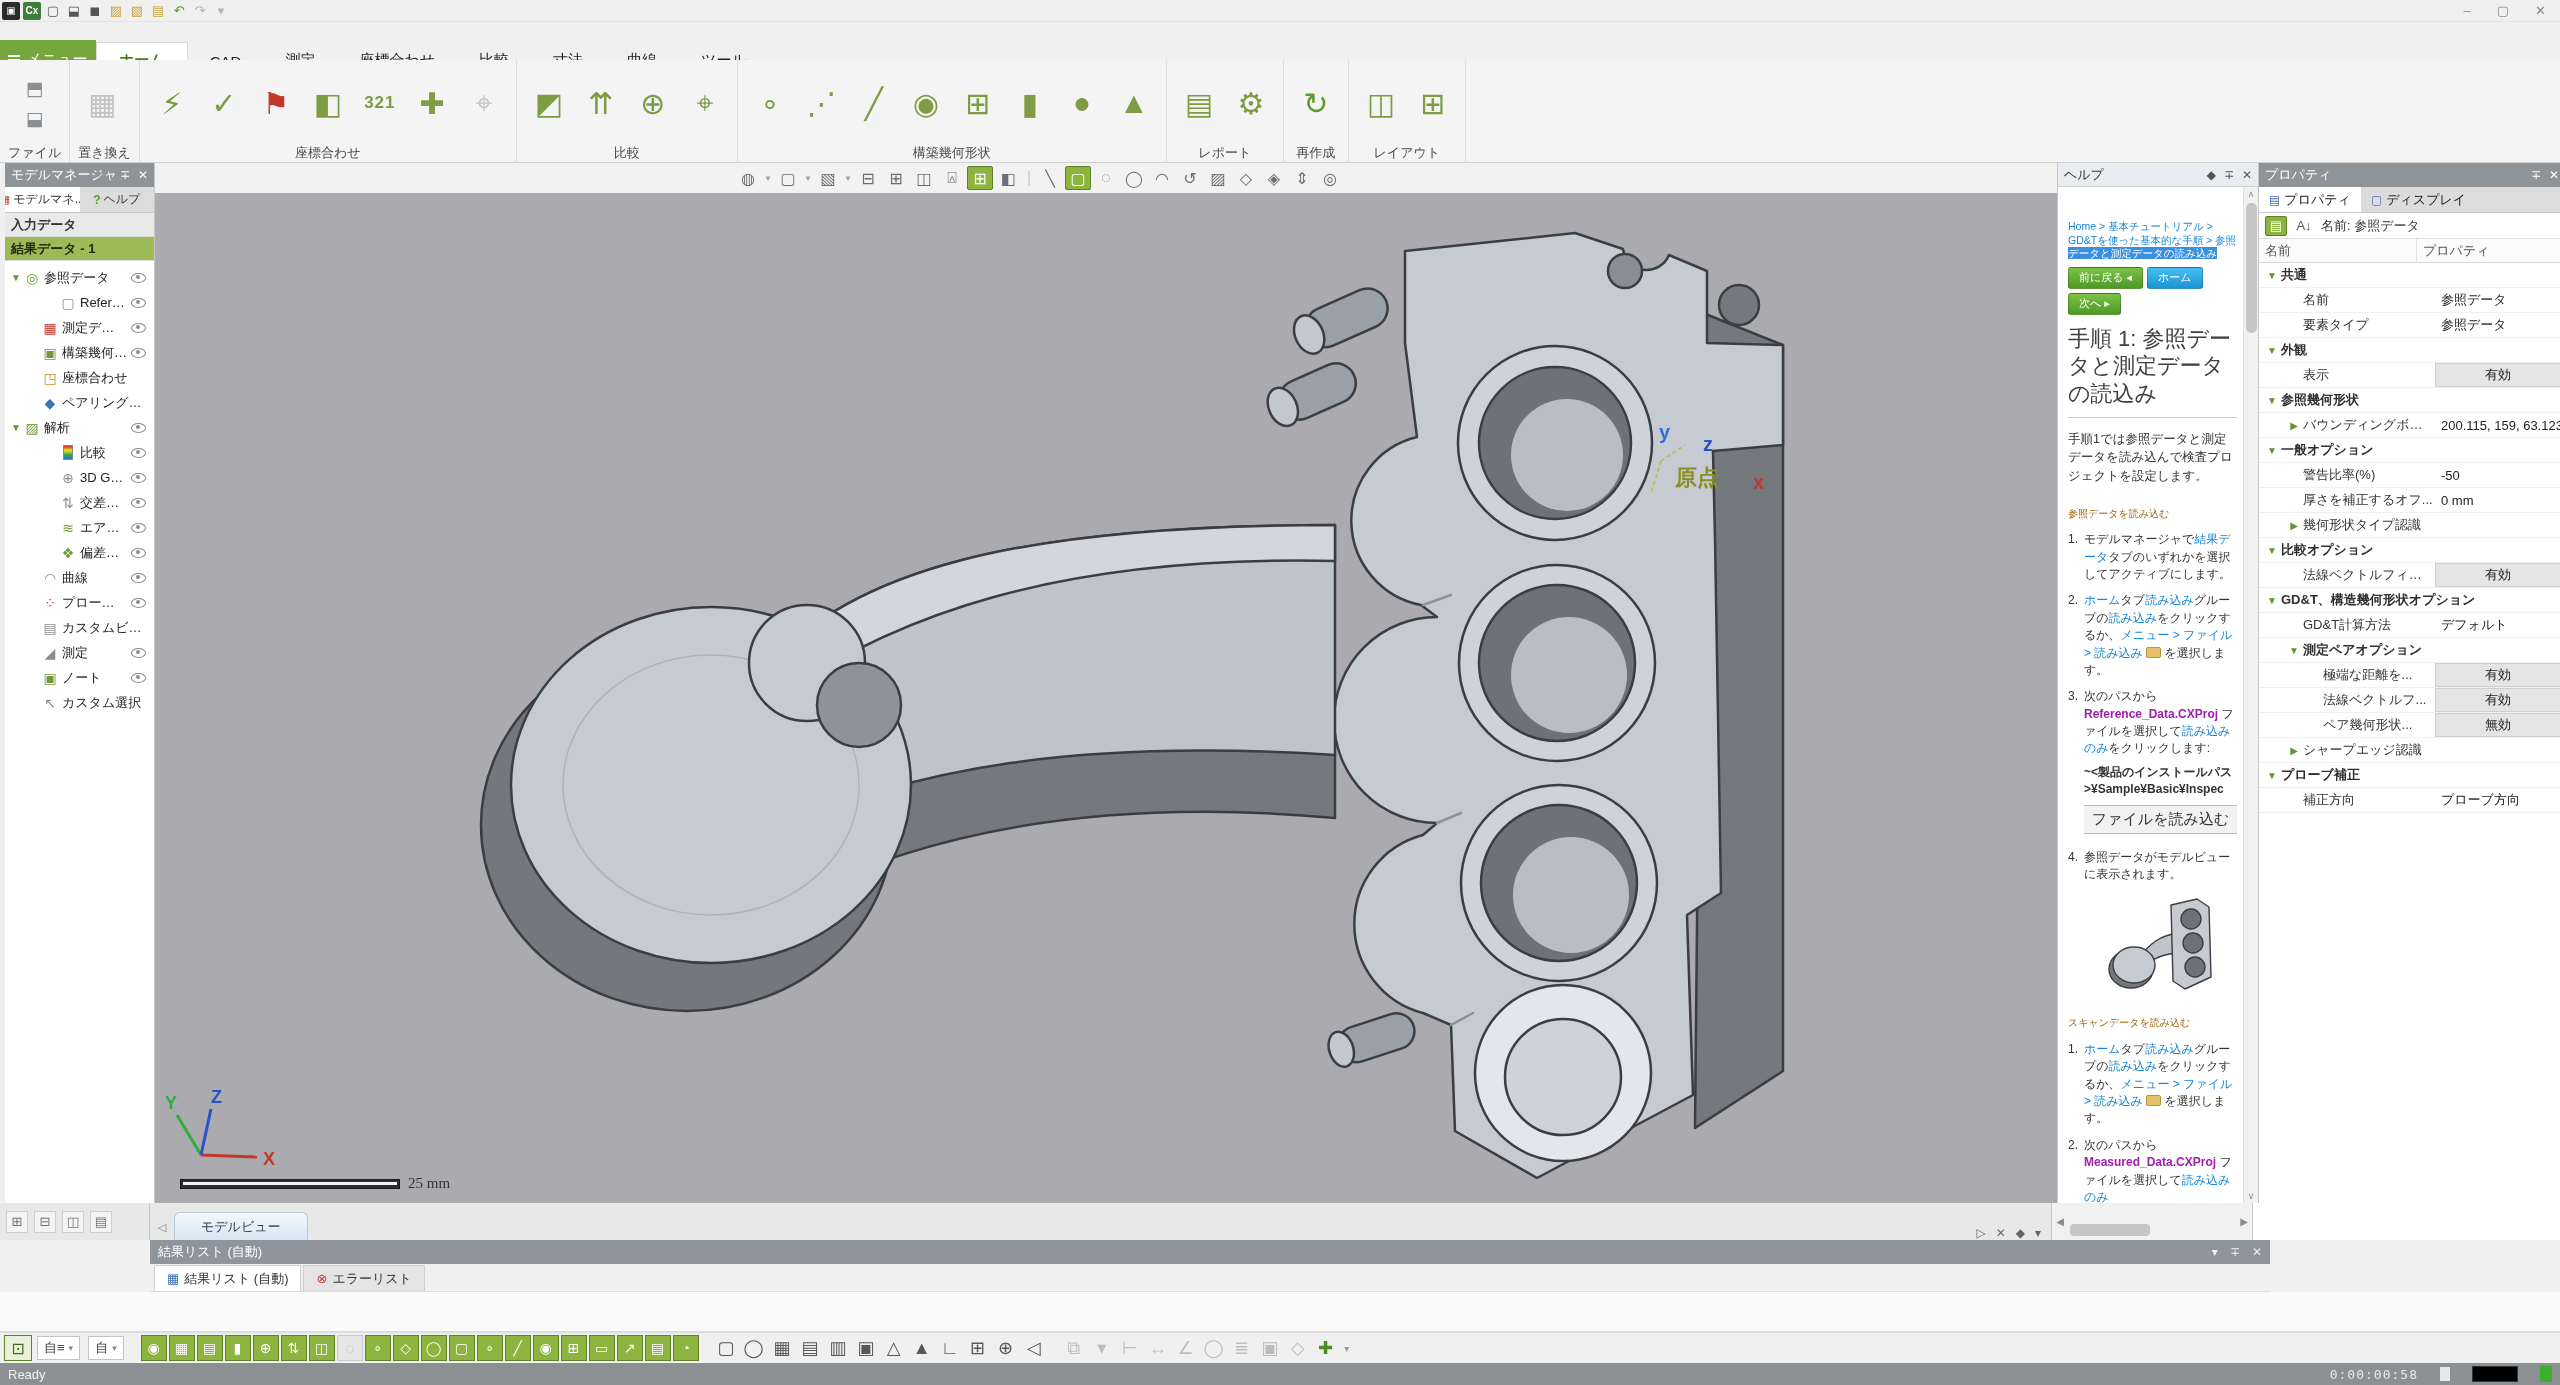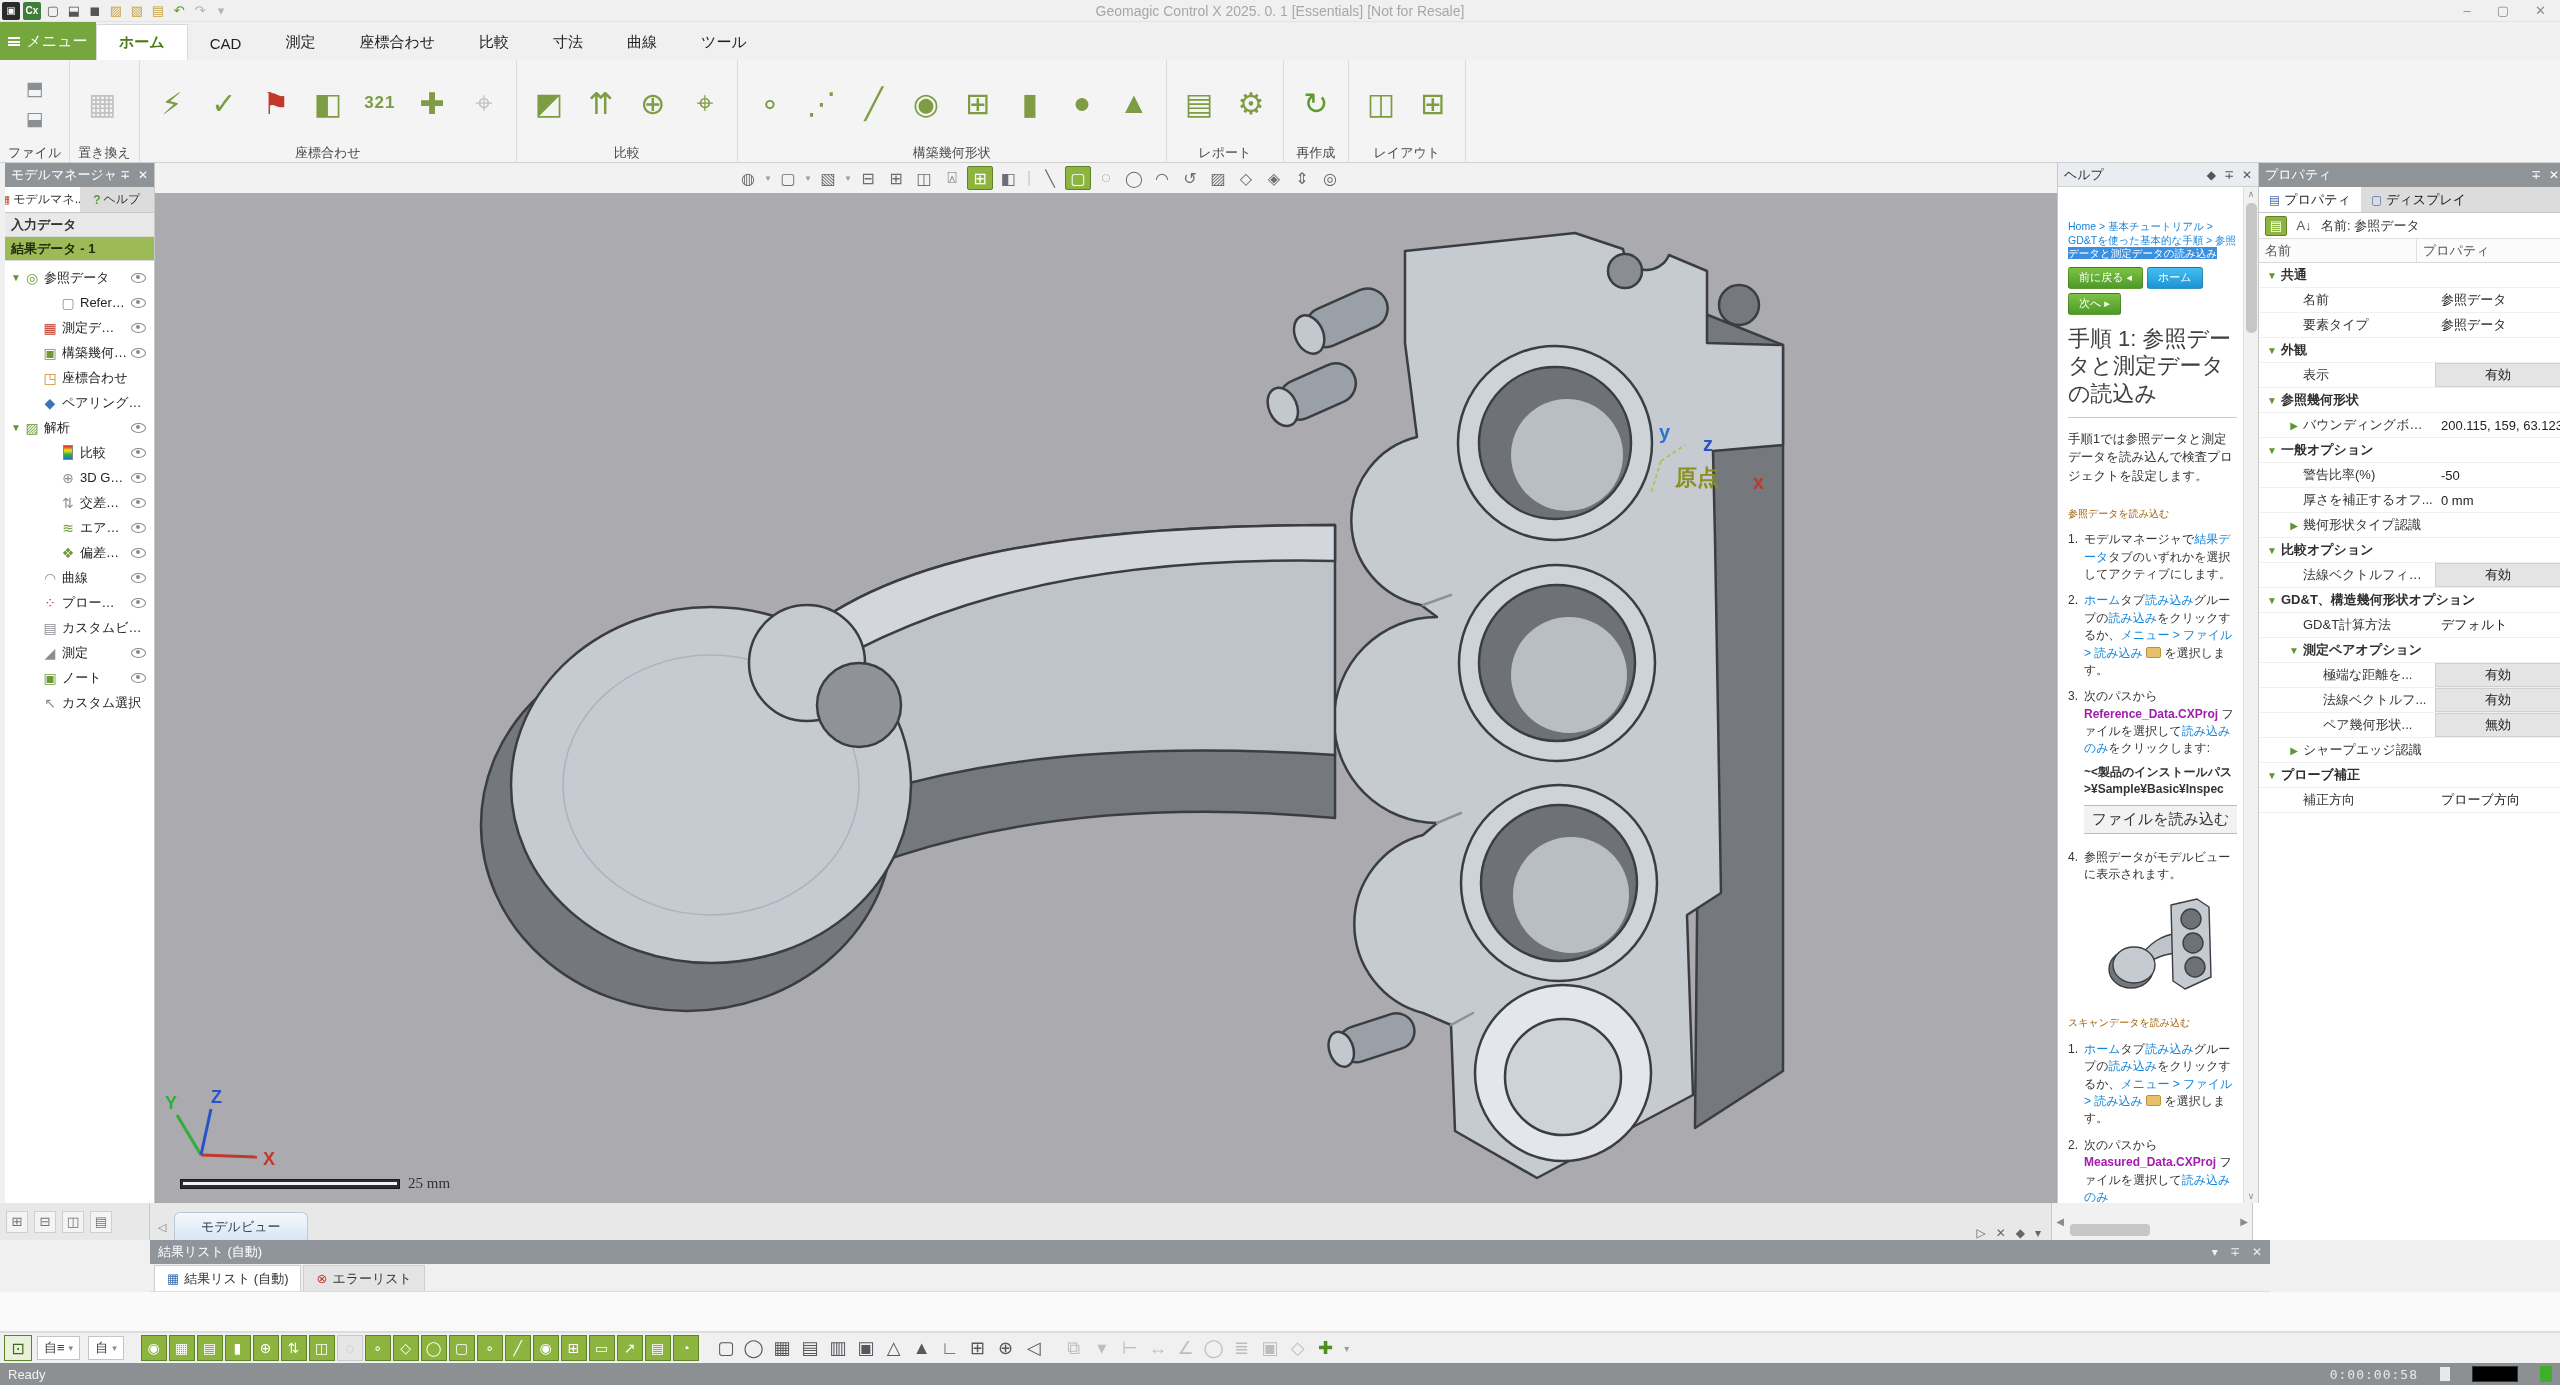"Geomagic Control X 2025. 0." div.title-text { html: <div>Geomagic Control X 2025. 0. 1 [Essentials] [Not for Resale]</div> -> none }
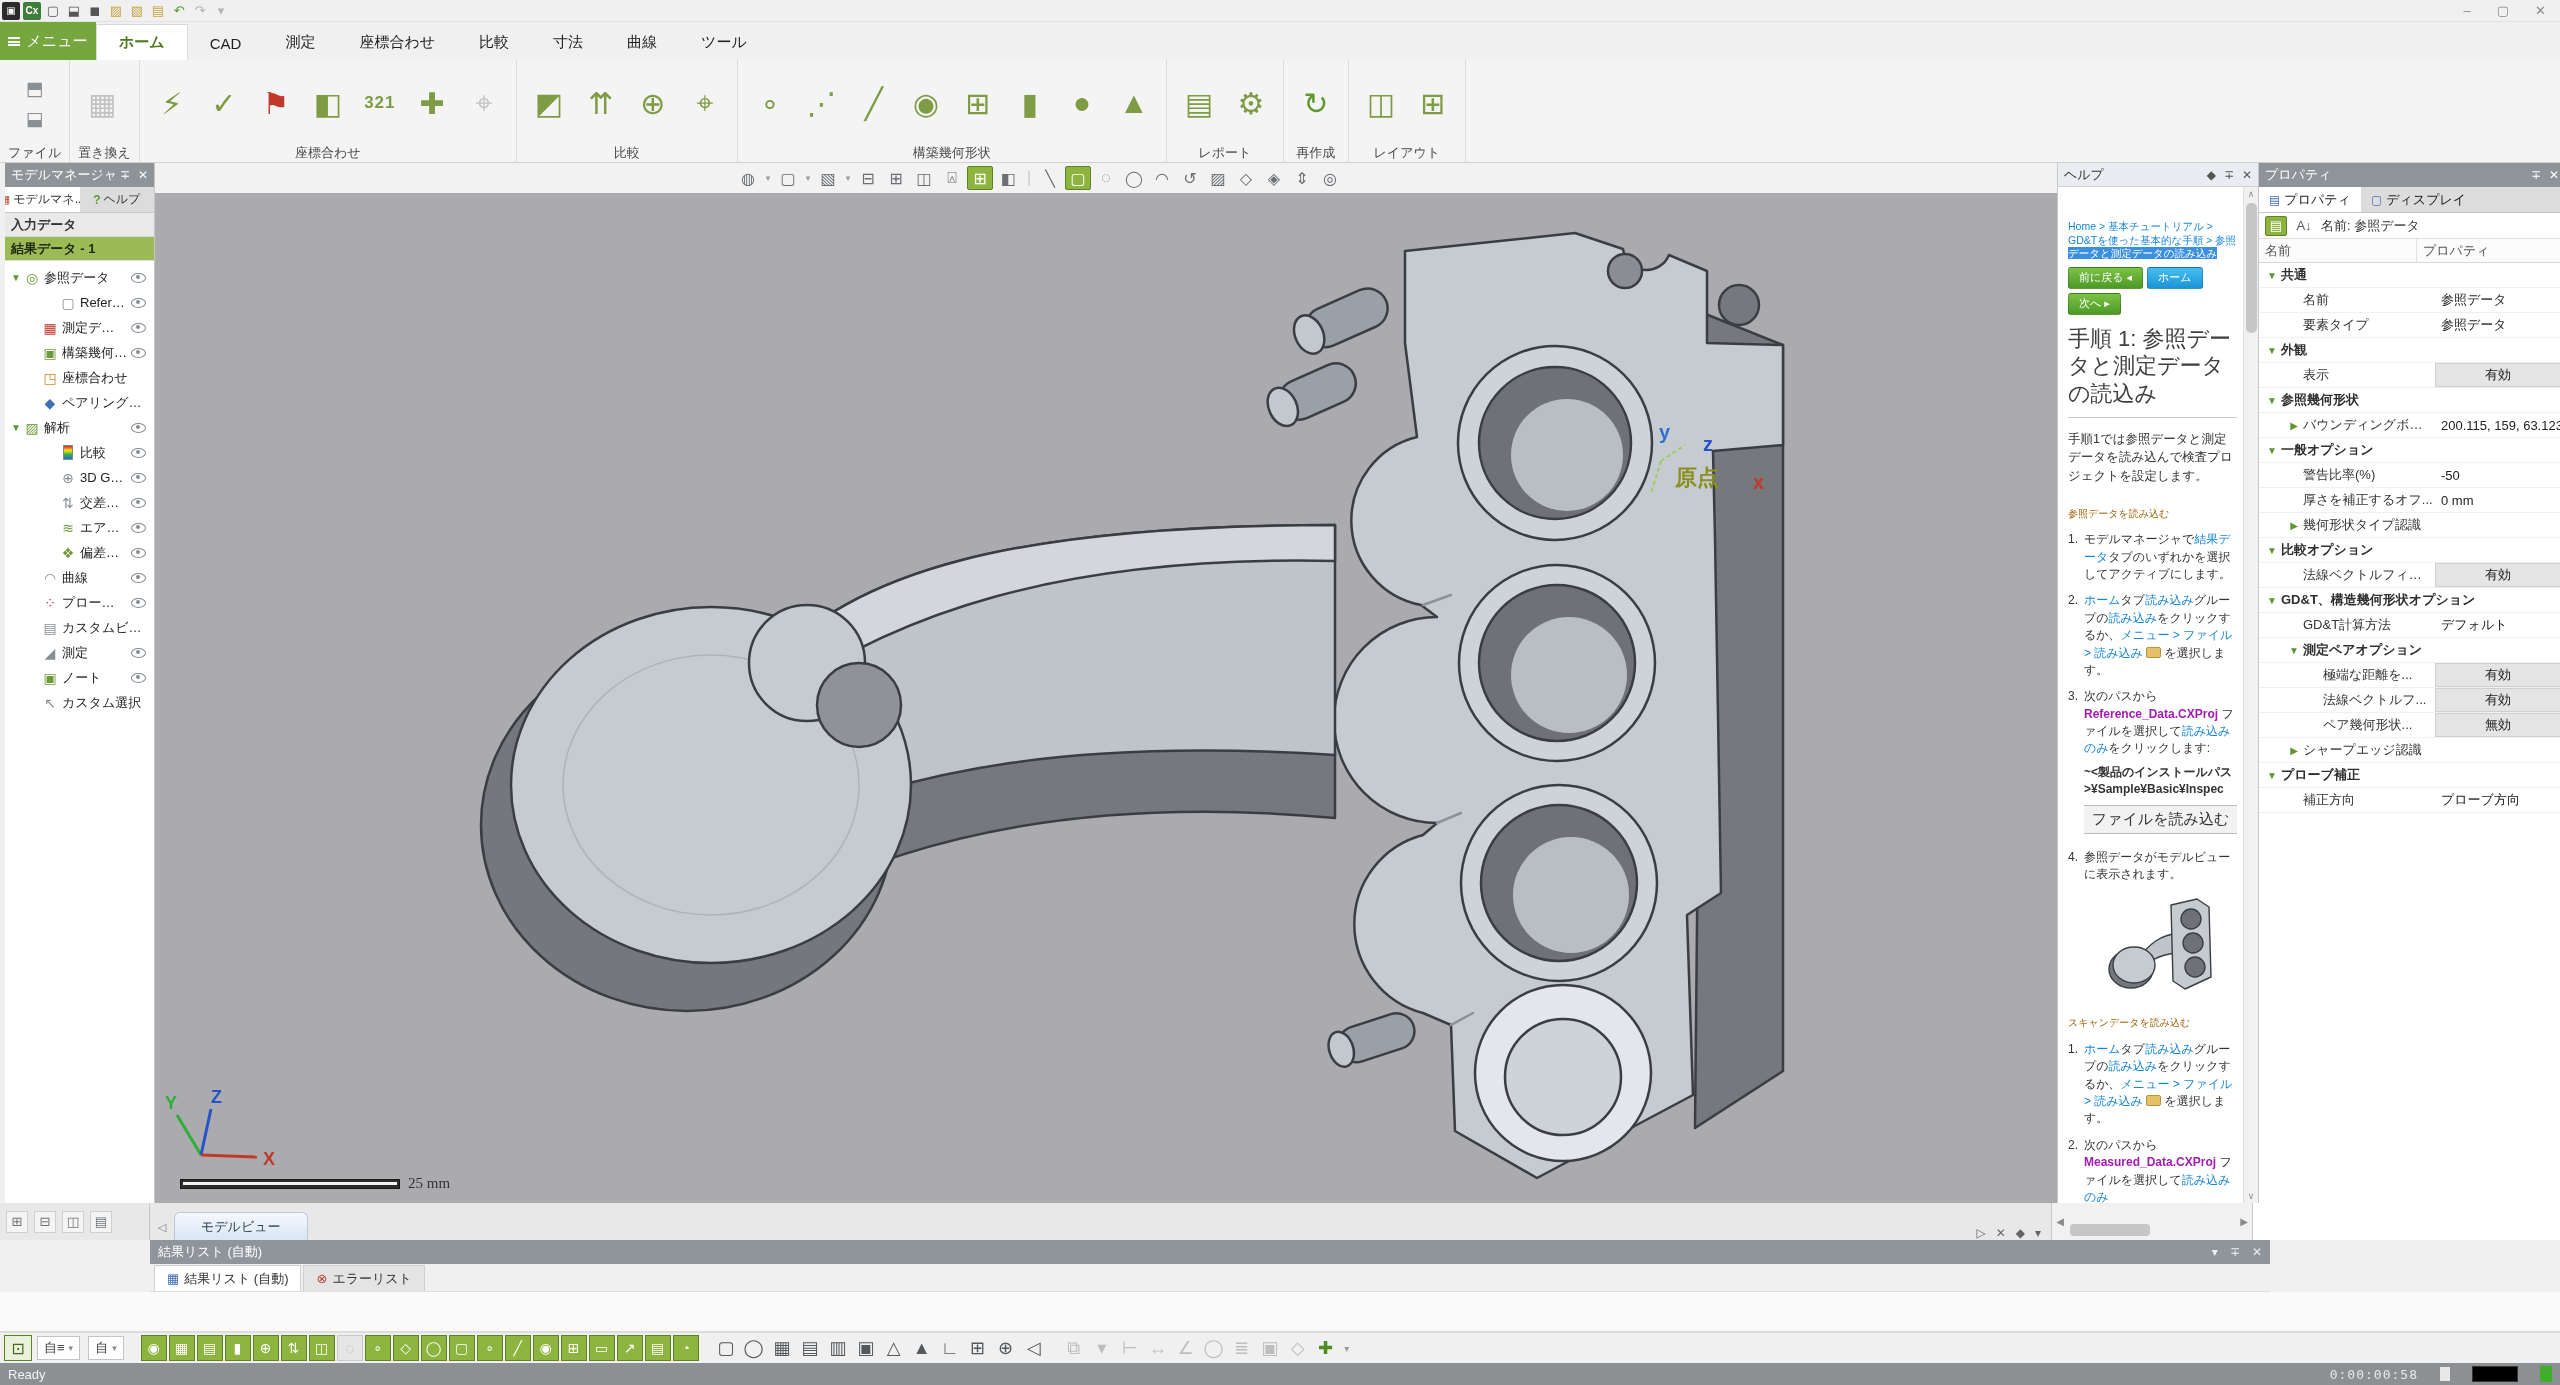"メニュー" .tabrow { top: 22px -> 40px }
